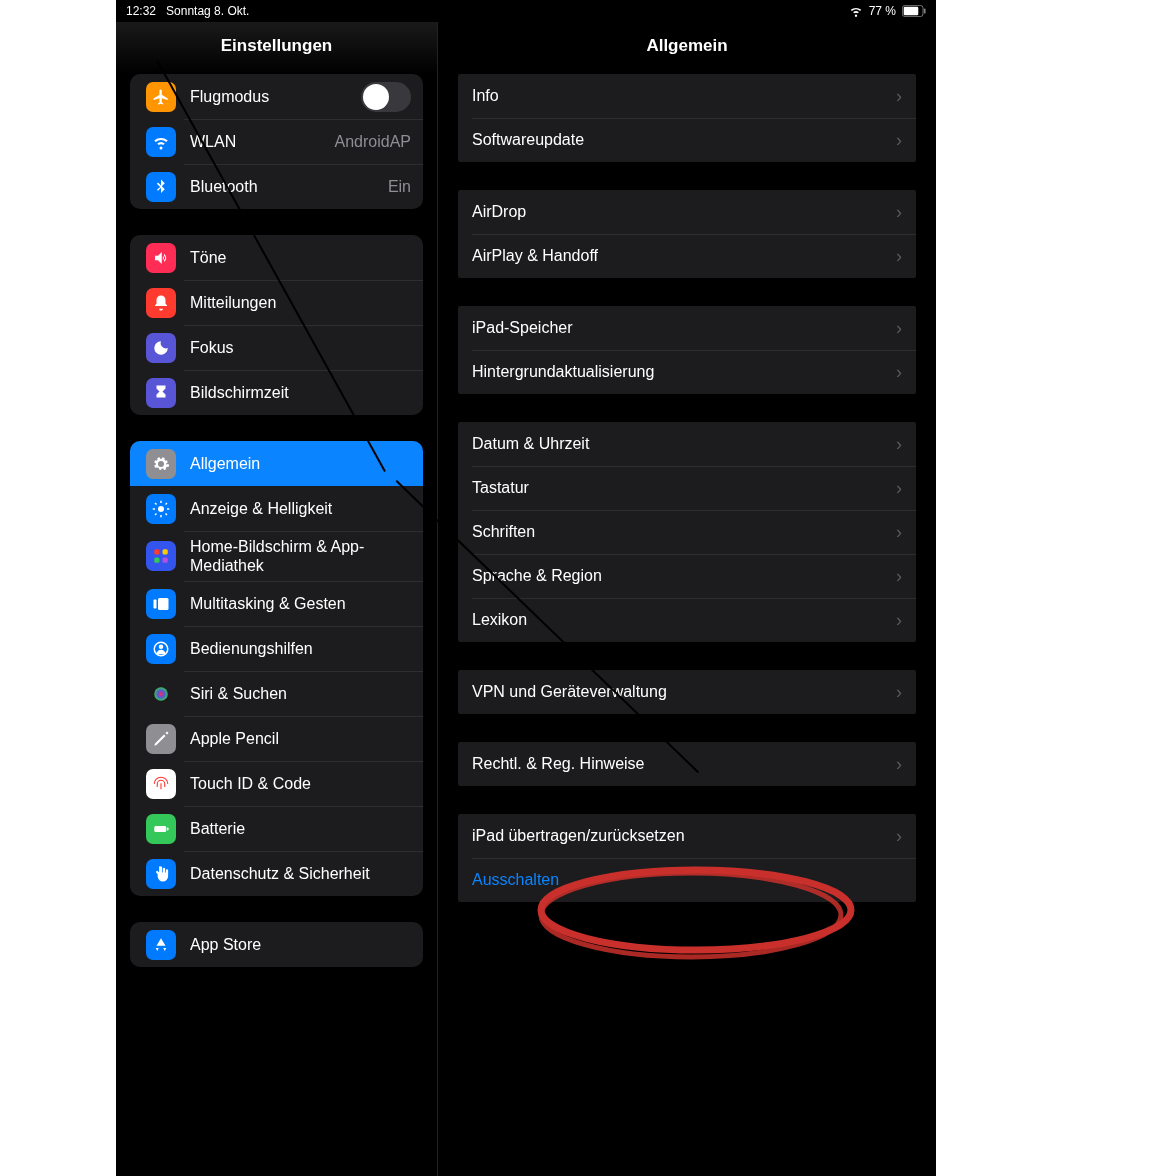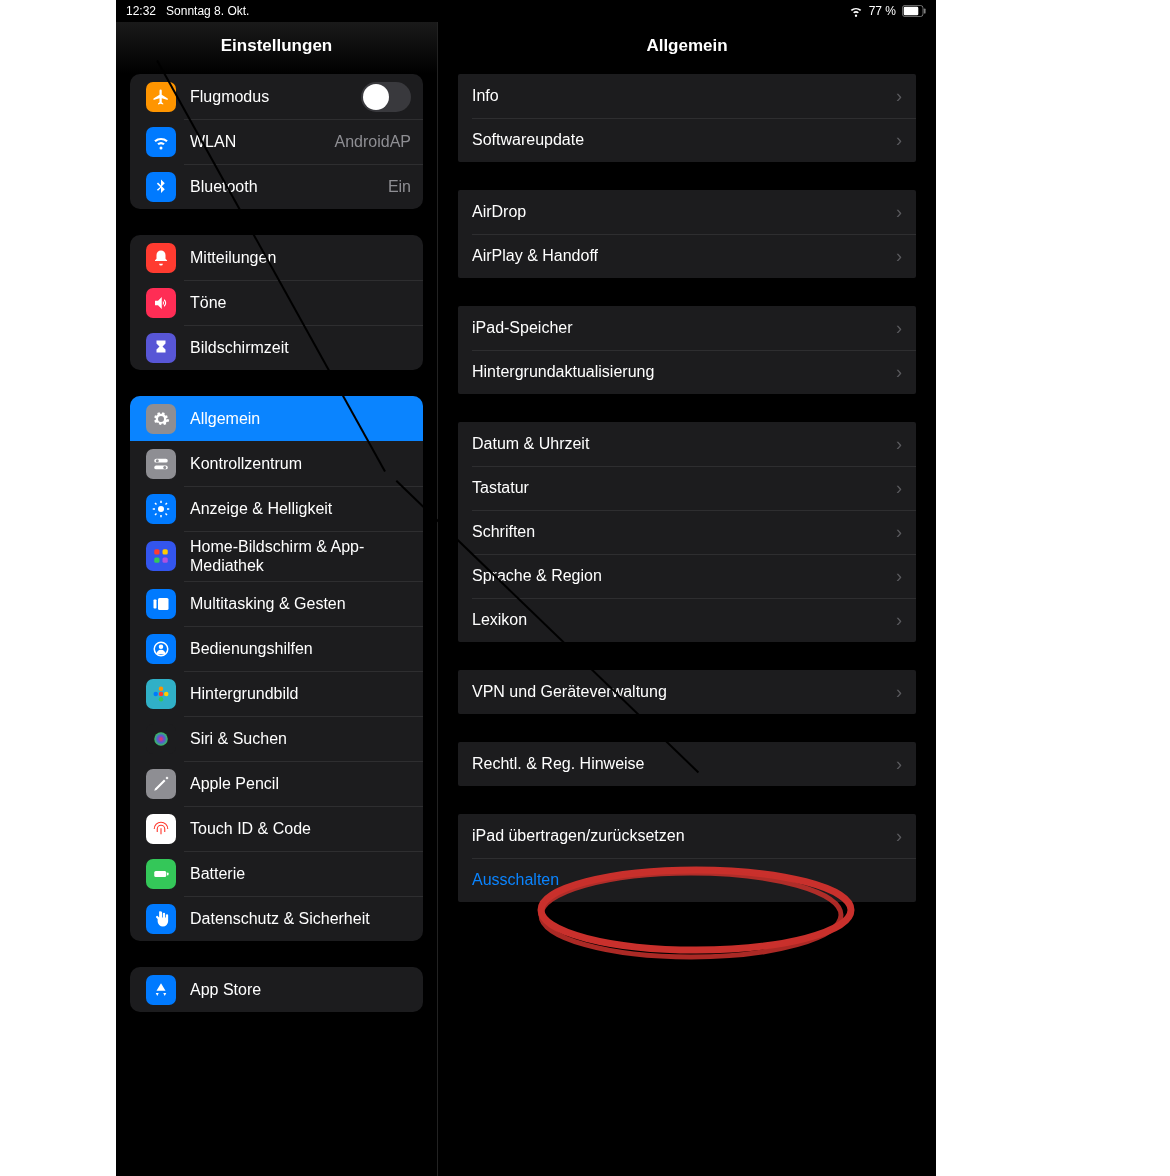"Mitteilungen" div.row { order: before "Töne" -> after "Töne" }
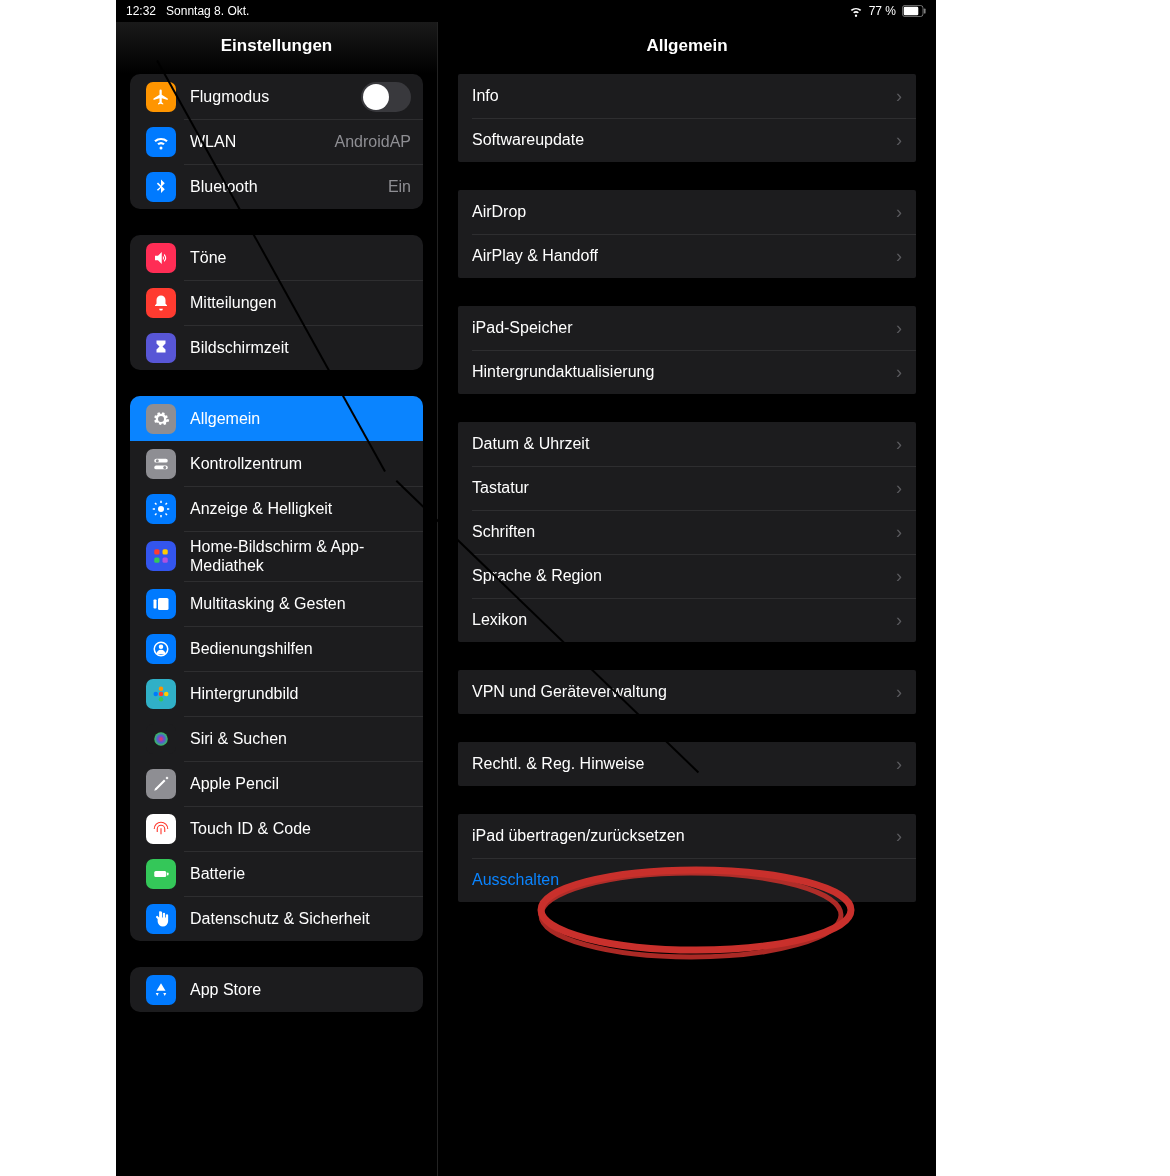"Fokus" div.row { html: none -> <div> <div> <svg> <path></path> </svg> </div> <div>Fokus</div> </div> }
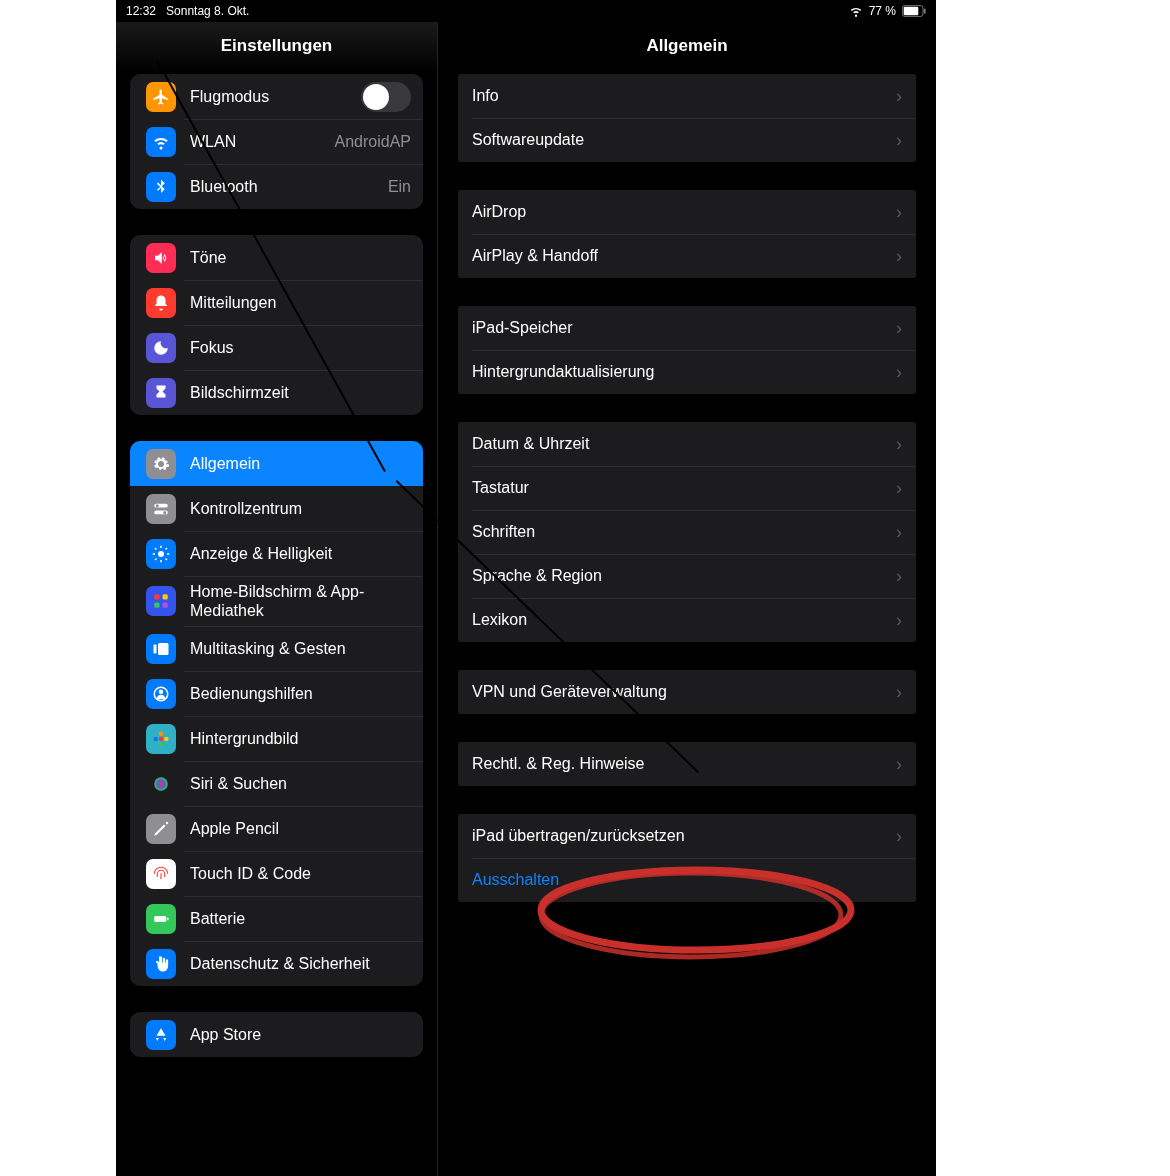"Kontrollzentrum" div.row { html: <div> <div> <svg> <rect></rect> <rect></rect> <circle></circle> <circle></circle> </svg> </div> <div>Kontrollzentrum</div> </div> -> none }
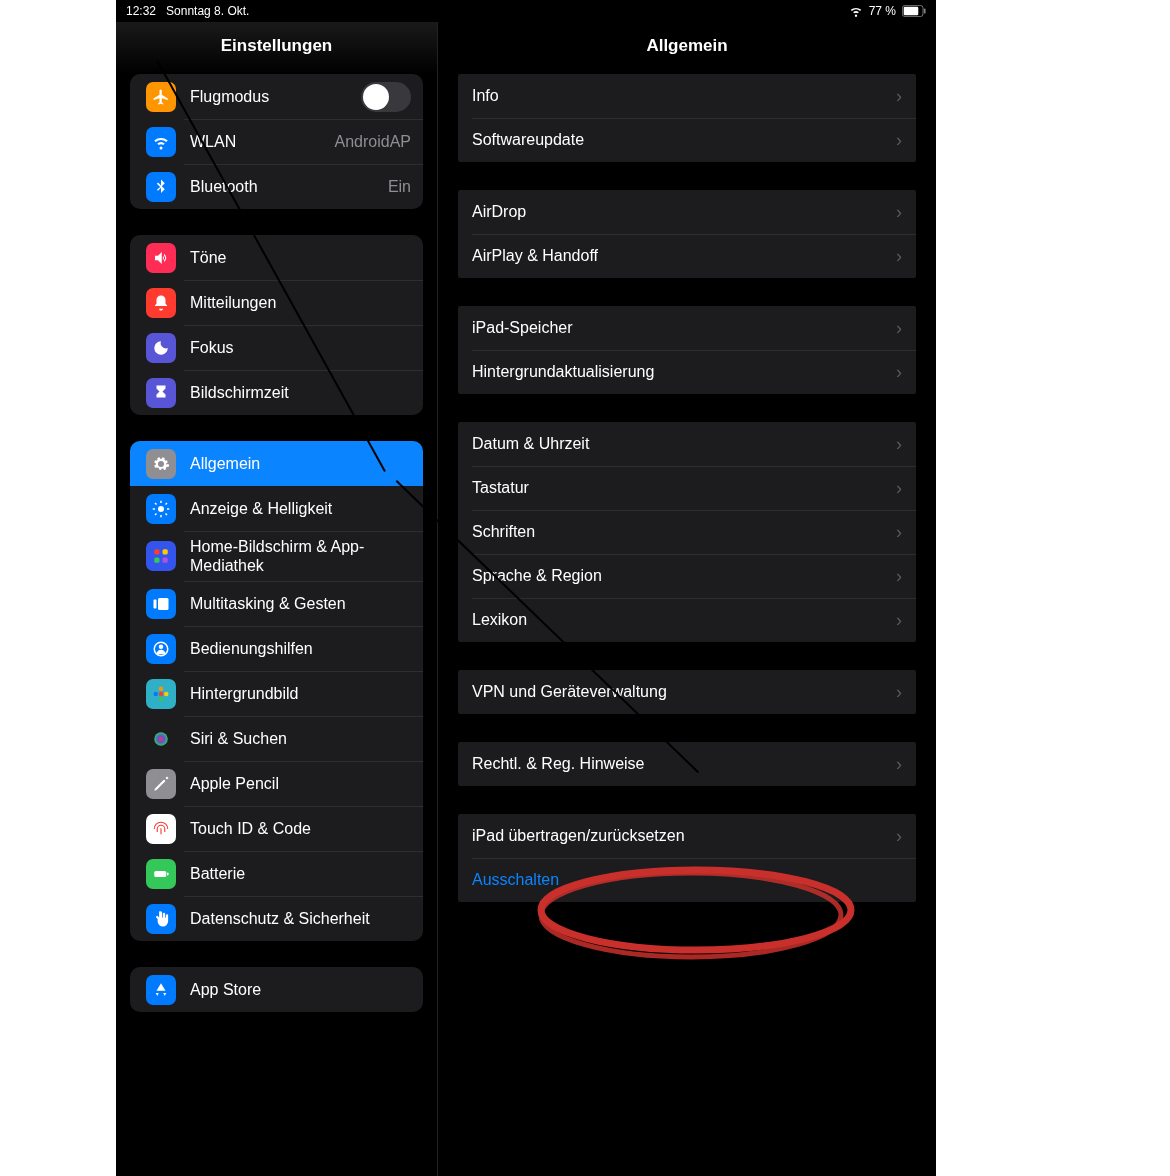"Hintergrundbild" div.row { html: <div> <div> <svg> <circle></circle> <circle></circle> <circle></circle> <circle></circle> <circle></circle> </svg> </div> <div>Hintergrundbild</div> </div> -> none }
